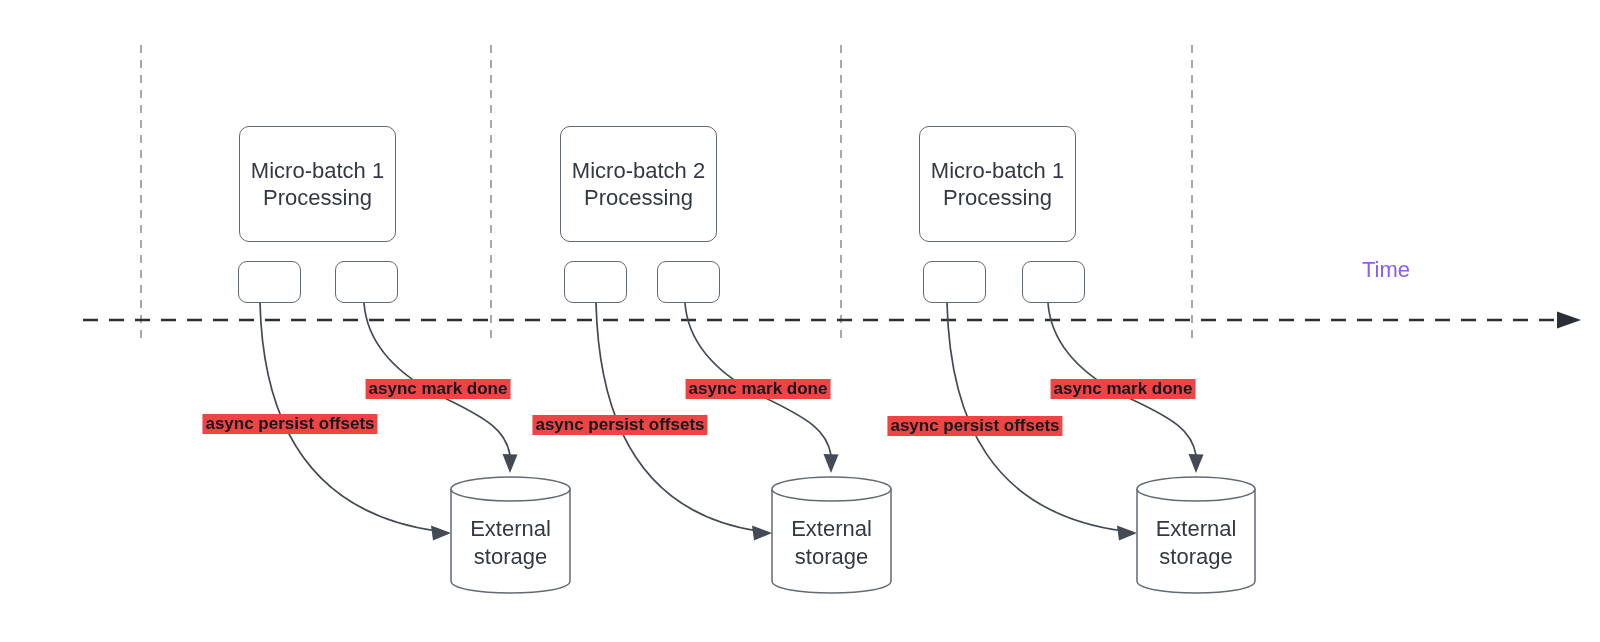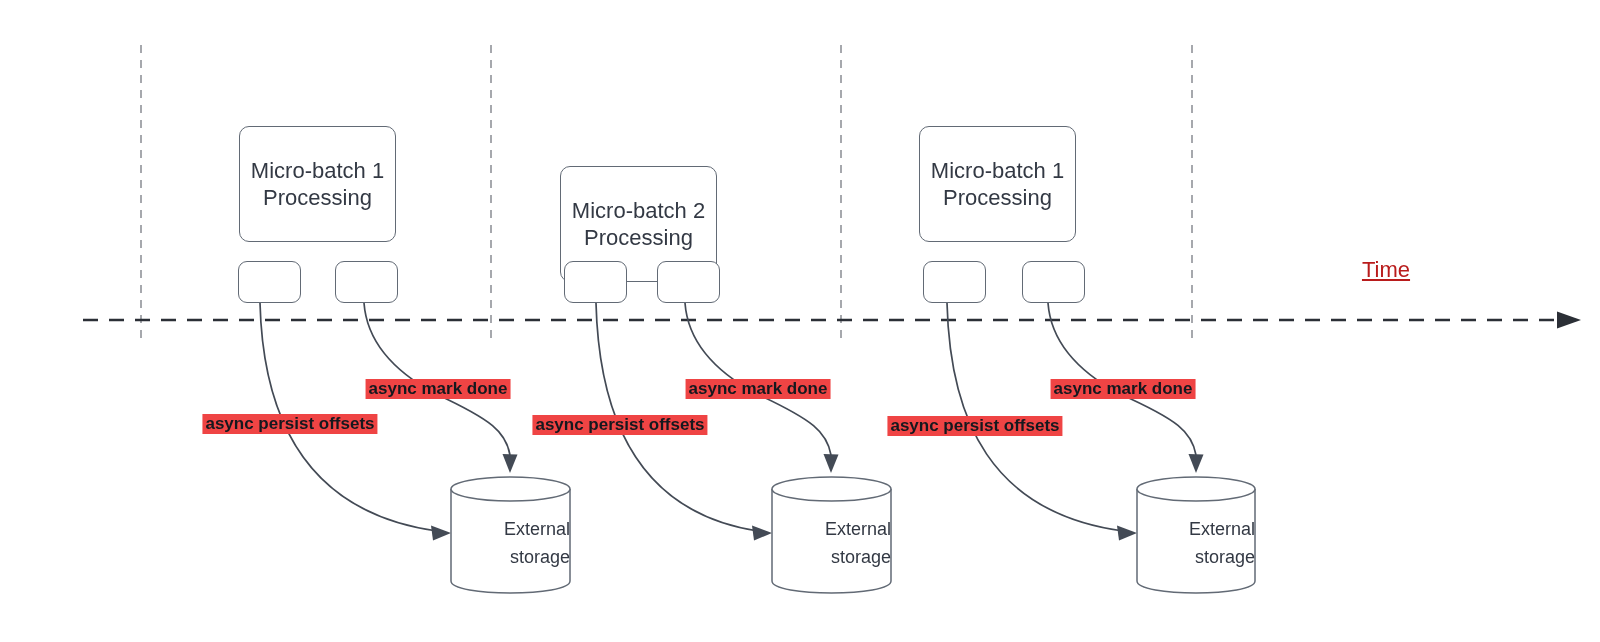"Micro-batch 2" div.proc-box { margin-top: 40px -> none }
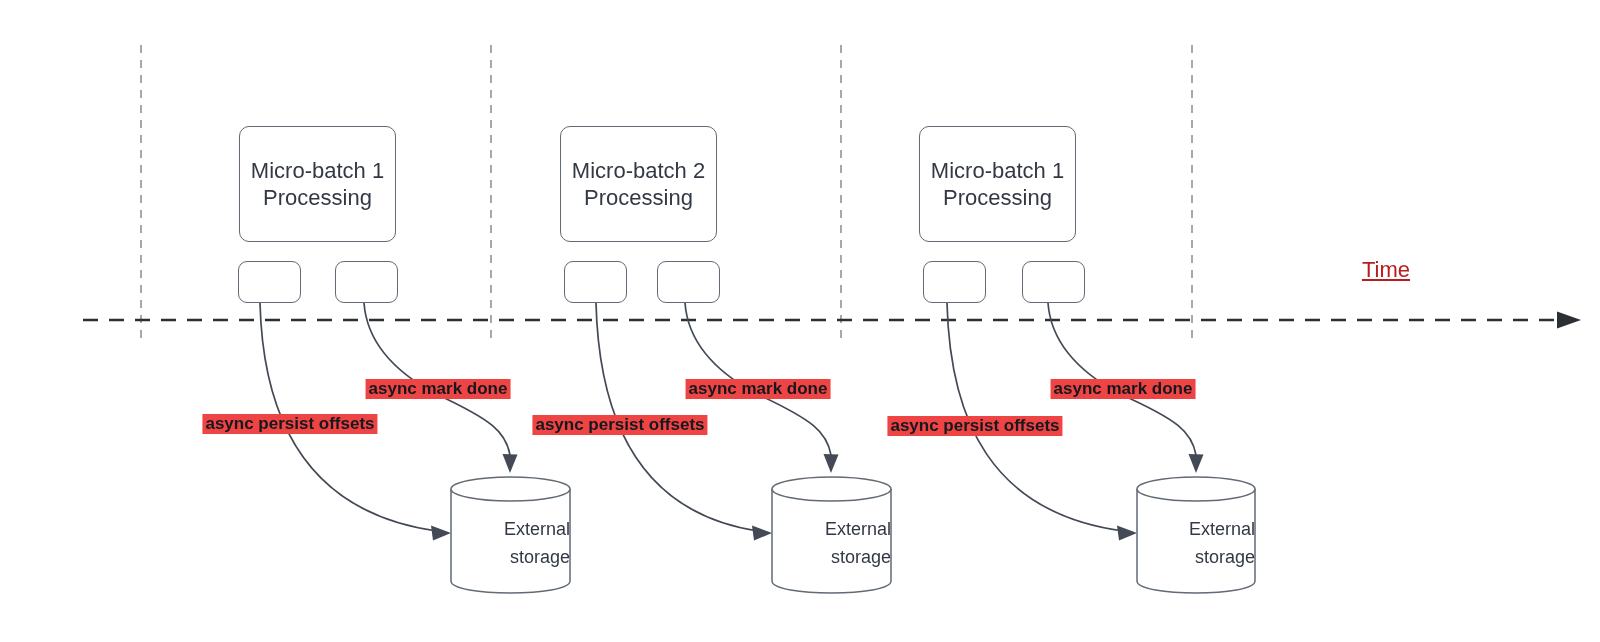"Time" .time-label { color: #b91c1c -> #8b5cf6; text-decoration: underline -> none }
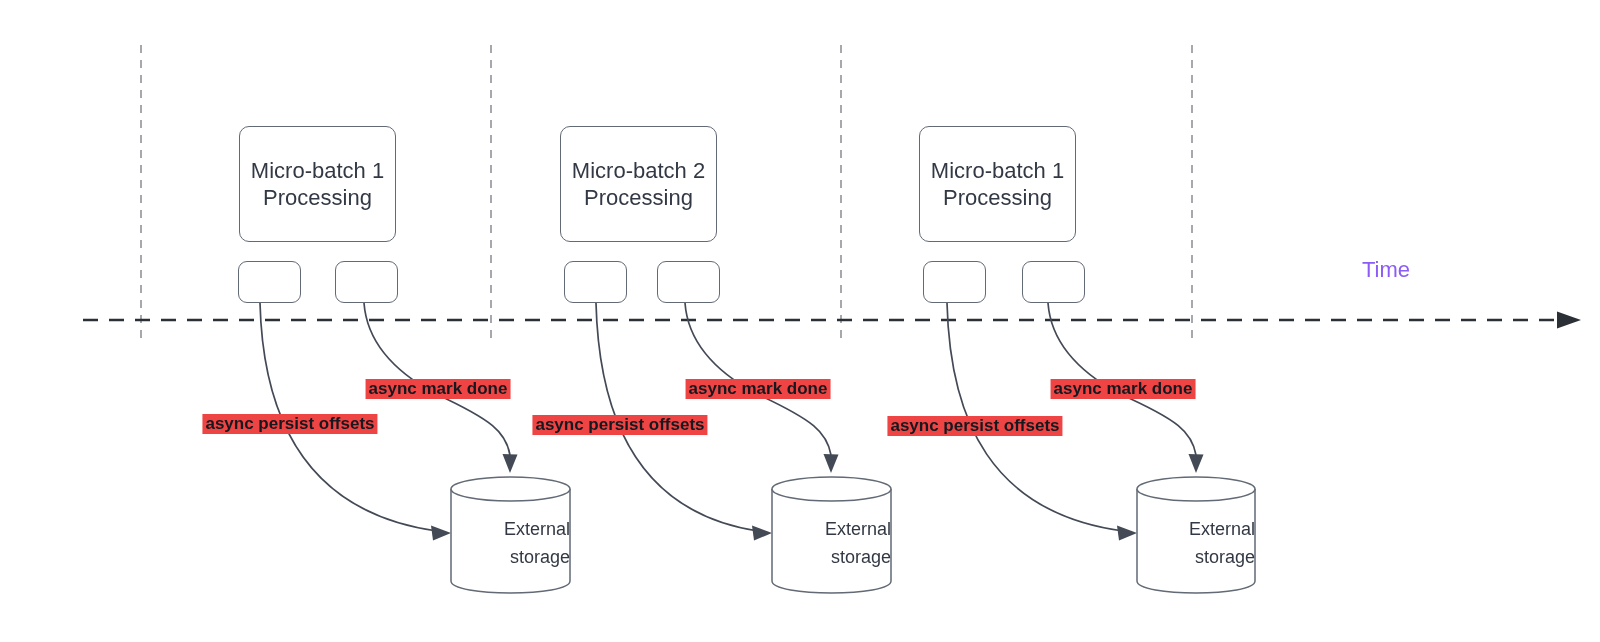"External" .storage-label { align-items: flex-end -> center; font-size: 18px -> 22px }
